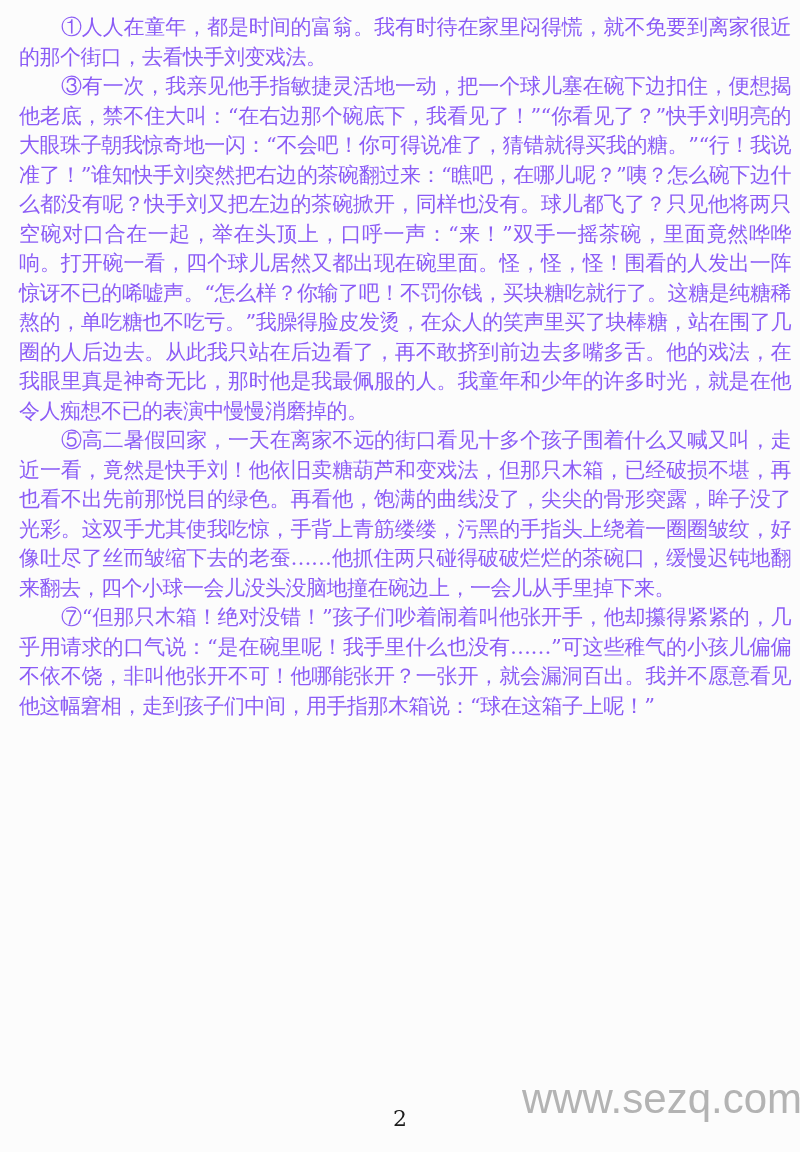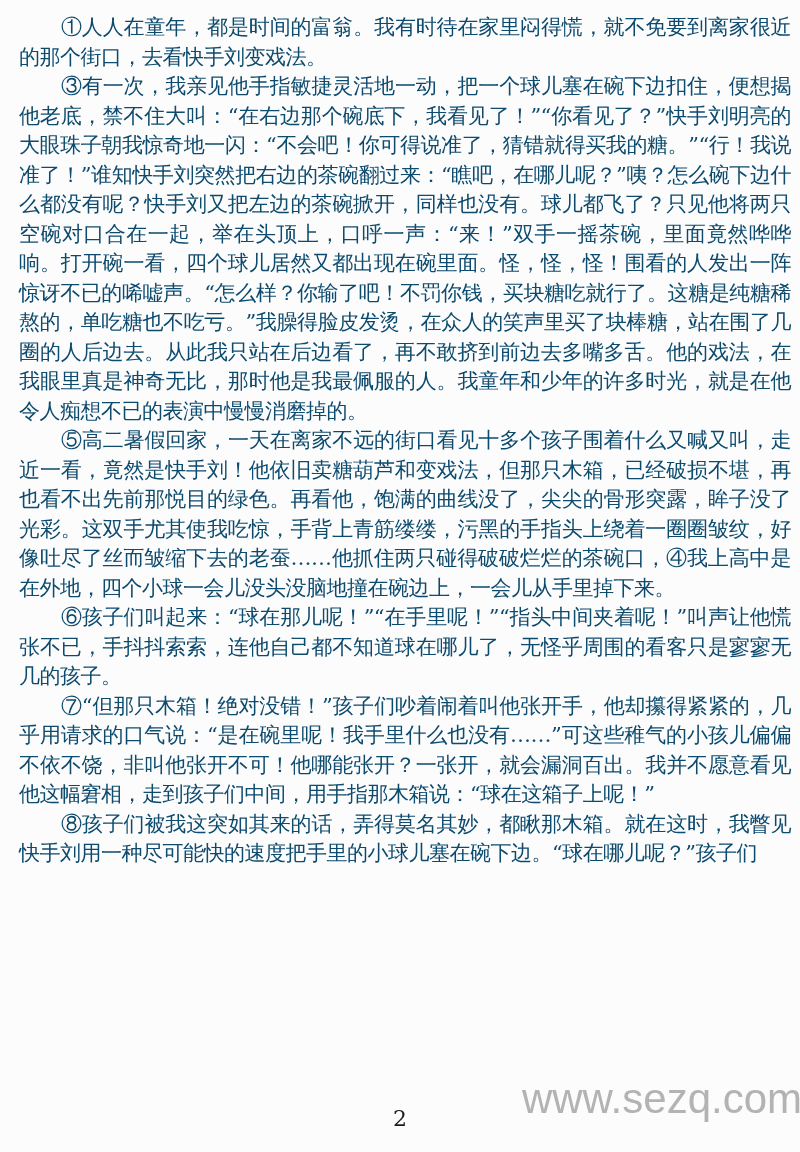"①人人在童年，都是时间的富翁。我有时待在家里闷得慌，就不免要到离家很近的那个街口" .content p { color: #0c4a6e -> #8b5cf6 }
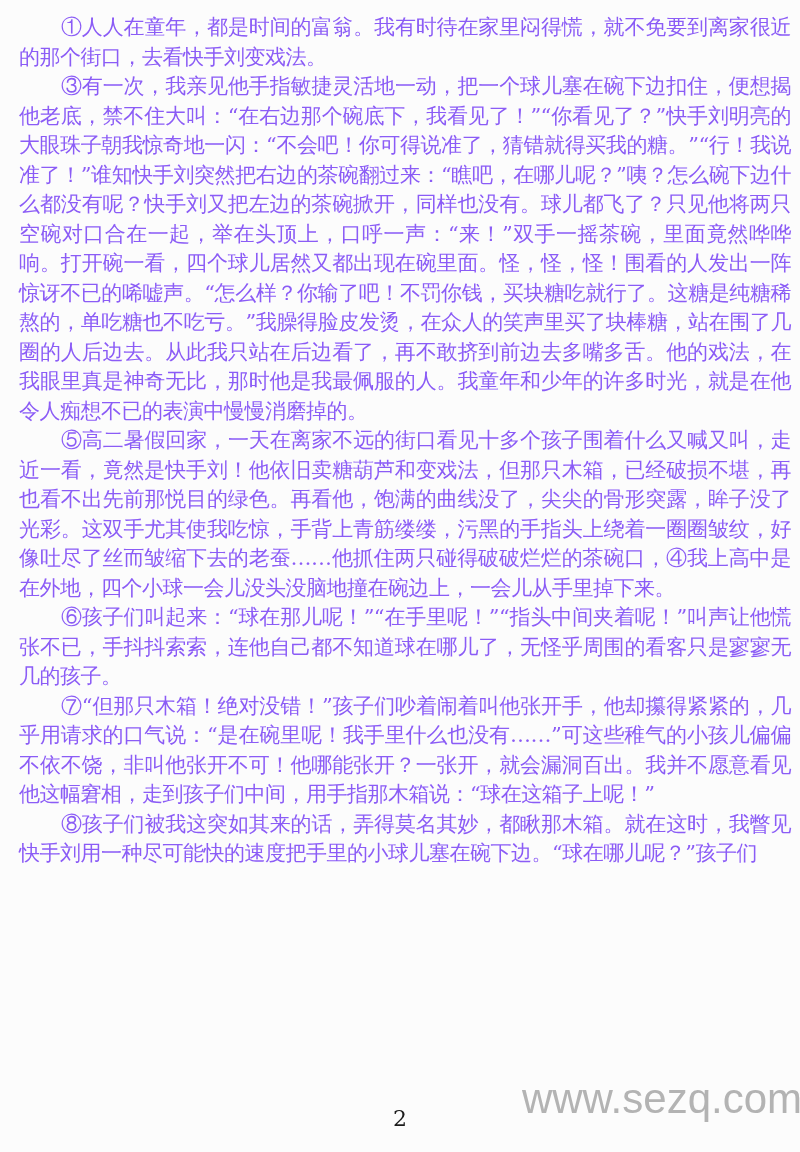"⑤高二暑假回家，一天在离家不远的街口看见十多个孩子围着什么又喊又叫，走近一看，竟" p { text: ④我上高中是在外地 -> 缓慢迟钝地翻来翻去 }
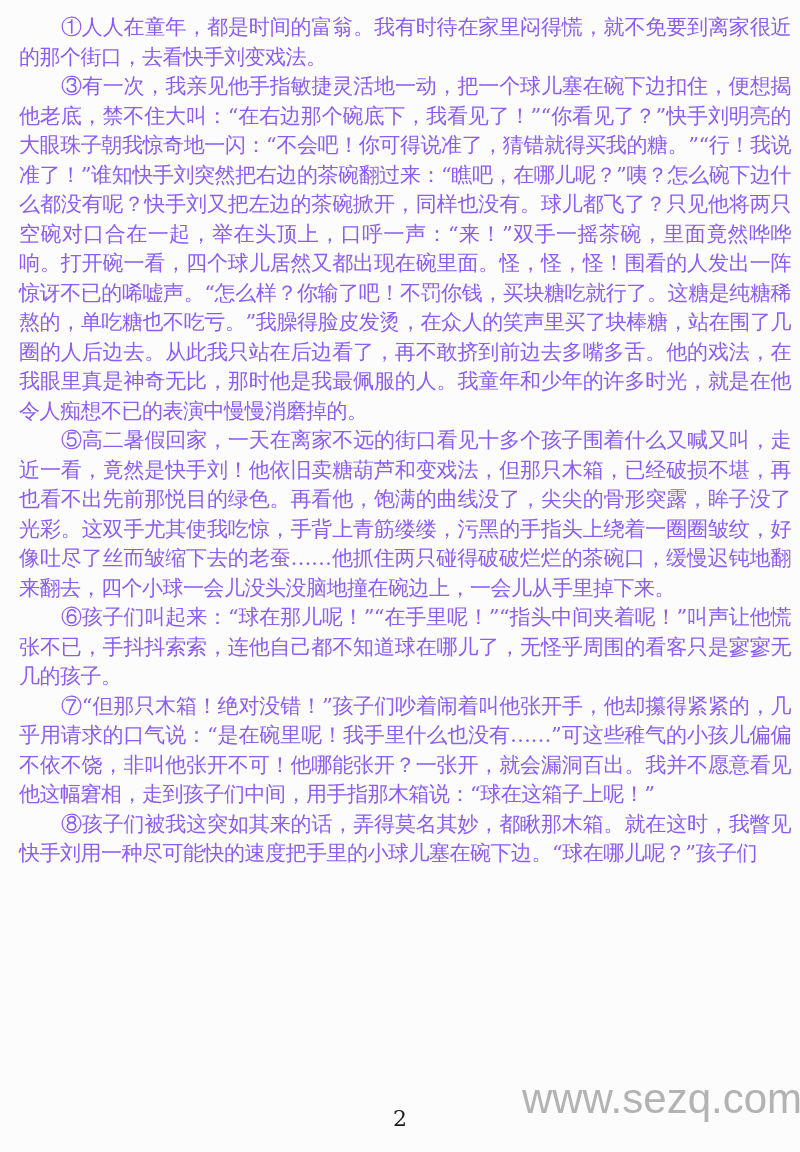"⑥孩子们叫起来：“球在那儿呢！”“在手里呢！”“指头中间夹着呢！”叫声让他慌张不" p { html: <p>⑥孩子们叫起来：“球在那儿呢！”“在手里呢！”“指头中间夹着呢！”叫声让他慌张不已，手抖抖索索，连他自己都不知道球在哪儿了，无怪乎周围的看客只是寥寥无几的孩子。</p> -> none }
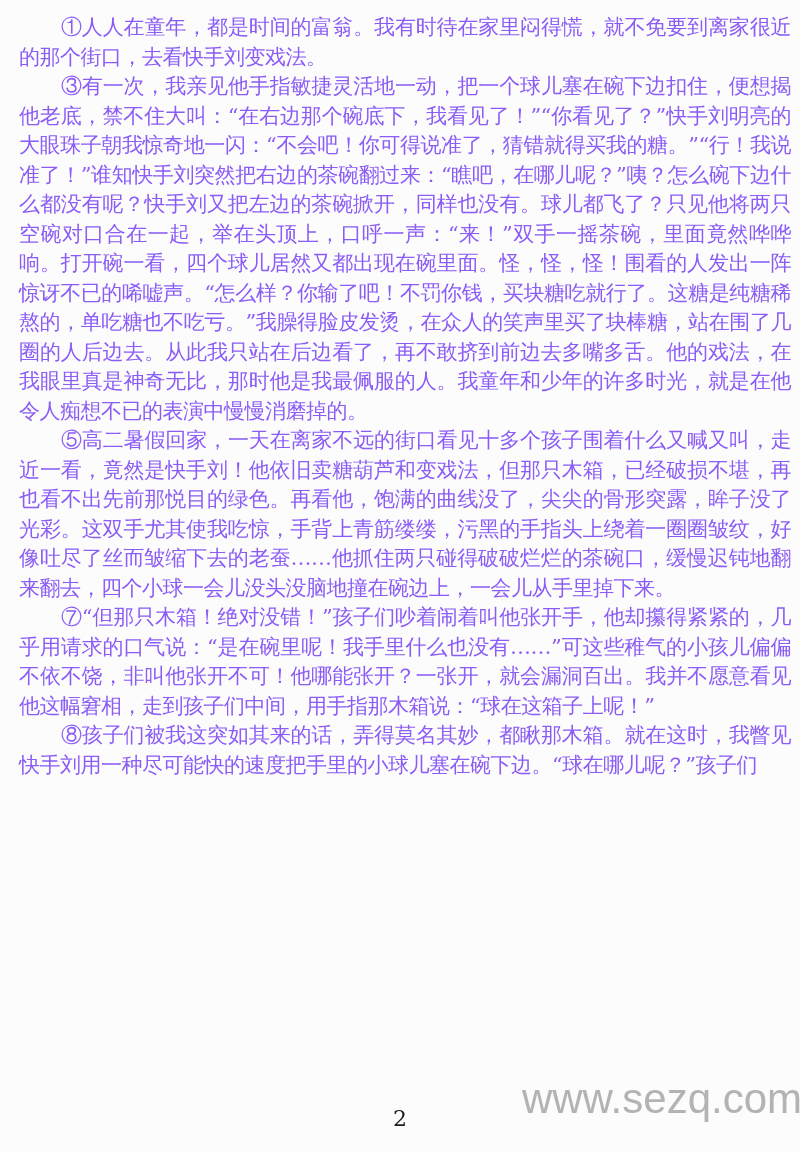"⑧孩子们被我这突如其来的话，弄得莫名其妙，都瞅那木箱。就在这时，我瞥见快手刘用一" p { html: <p>⑧孩子们被我这突如其来的话，弄得莫名其妙，都瞅那木箱。就在这时，我瞥见快手刘用一种尽可能快的速度把手里的小球儿塞在碗下边。“球在哪儿呢？”孩子们</p> -> none }
